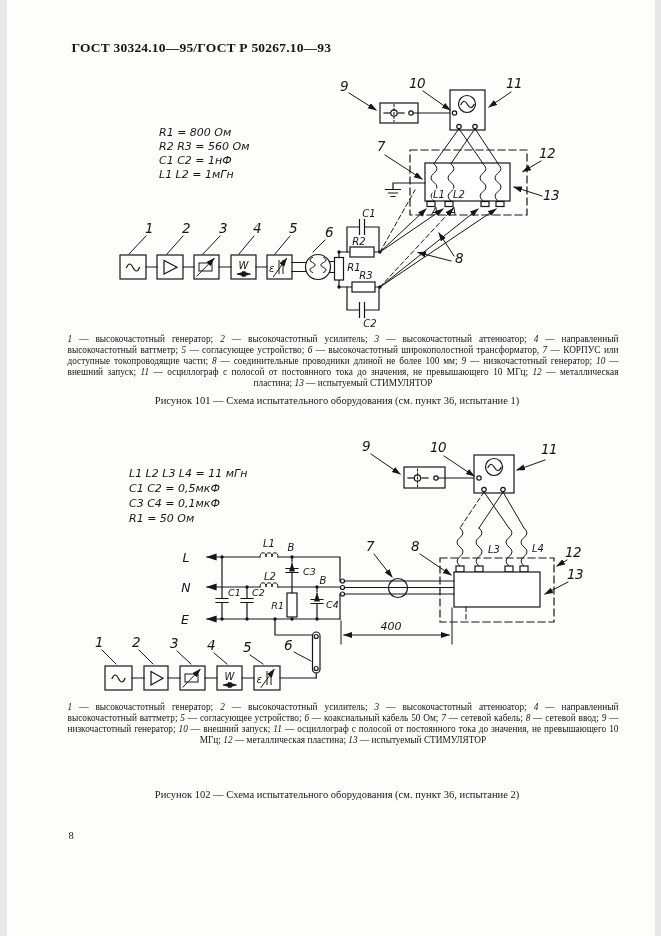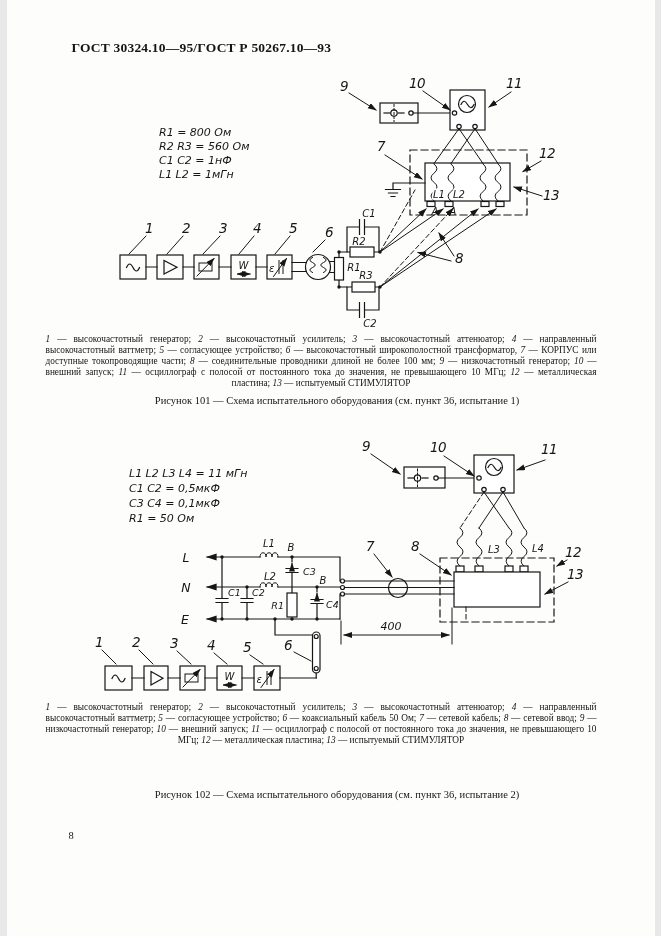"1 — высокочастотный генератор; 2" .legend { left: 39px -> 61px }
